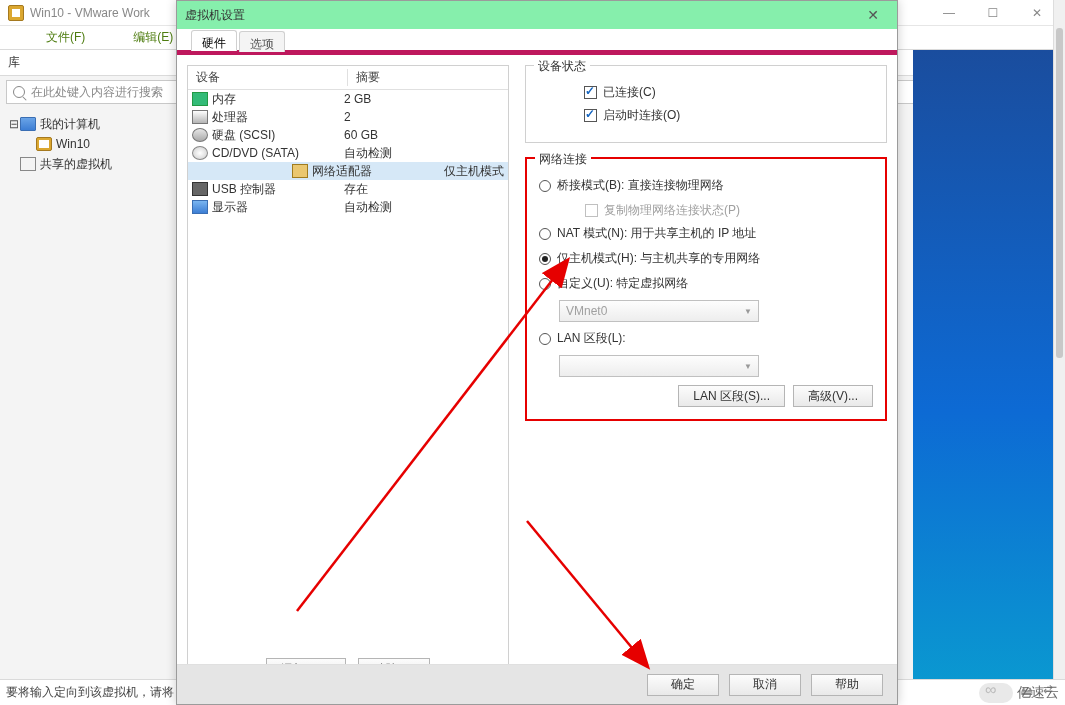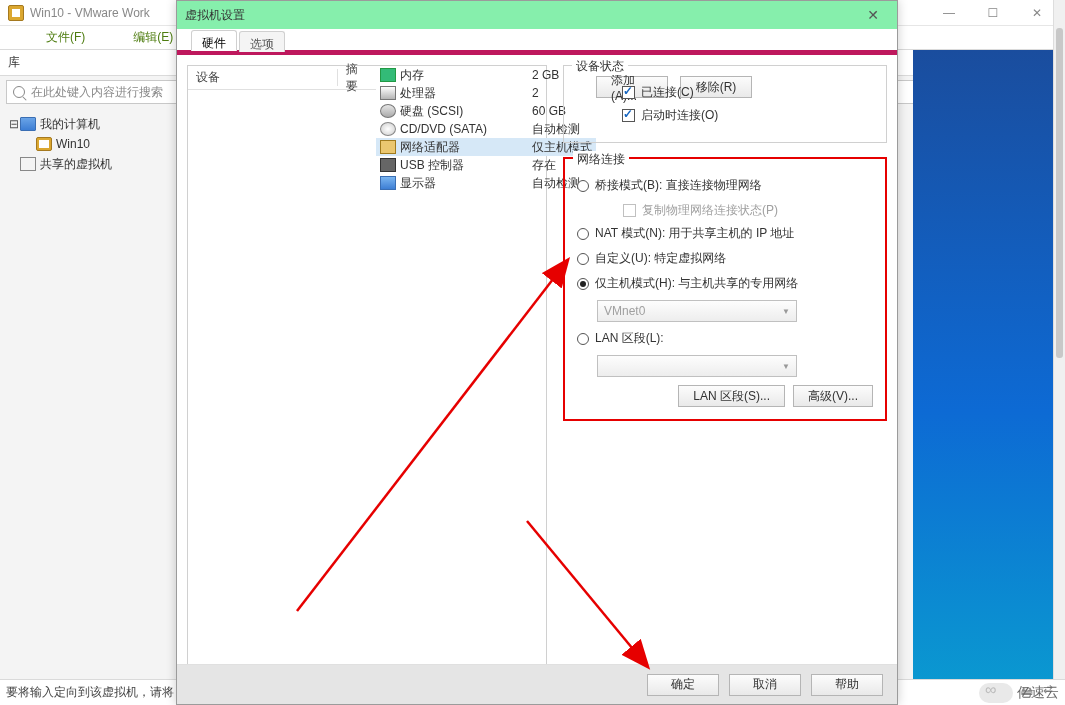"设备" .hw-panel { flex-direction: row -> column; width: 360px -> 322px }
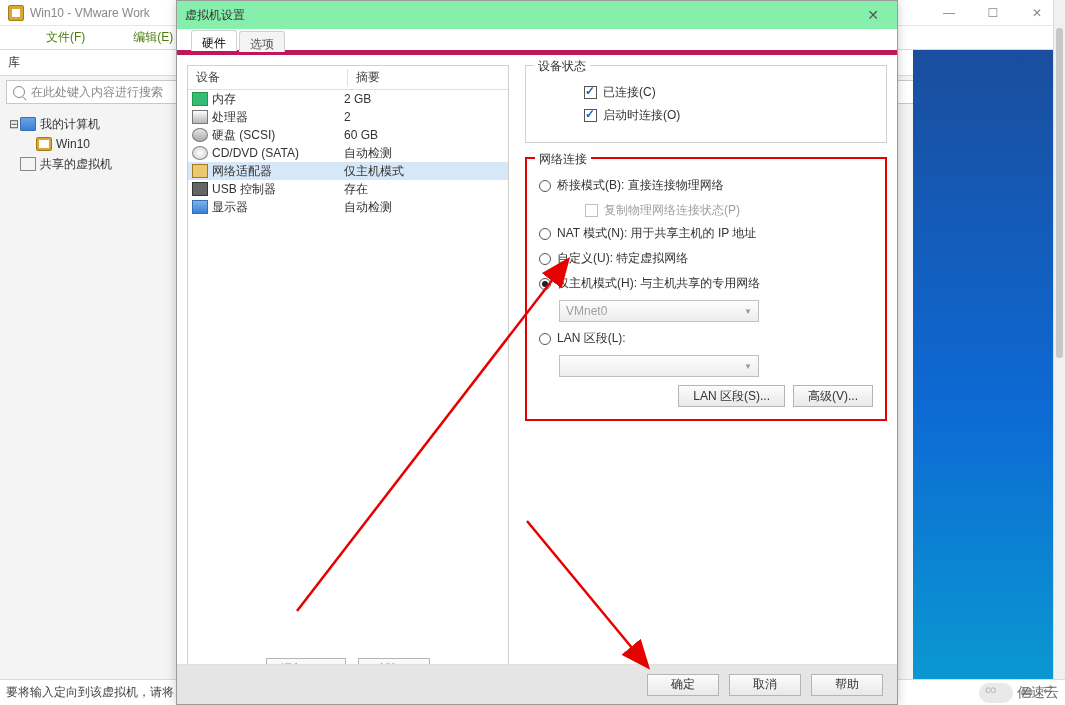"网络适配器" .hw-row.sel { justify-content: none -> flex-end }
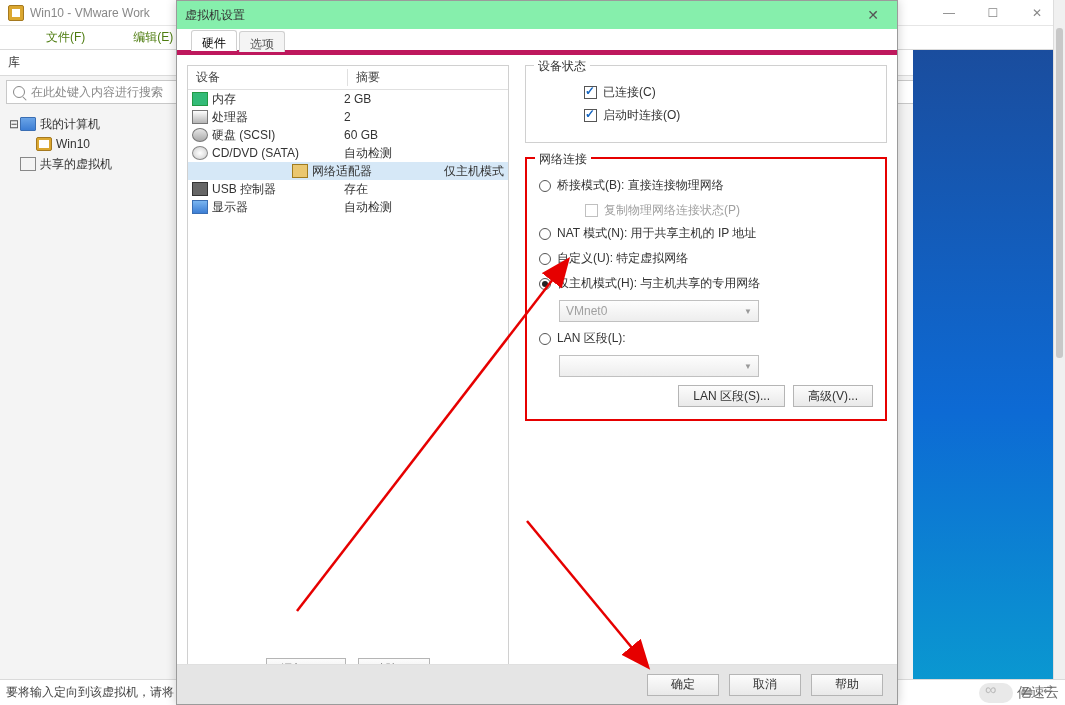"自定义(U): 特定虚拟网络" div.radio-row { order: before "仅主机模式(H): 与主机共享的专用网络" -> after "仅主机模式(H): 与主机共享的专用网络" }
